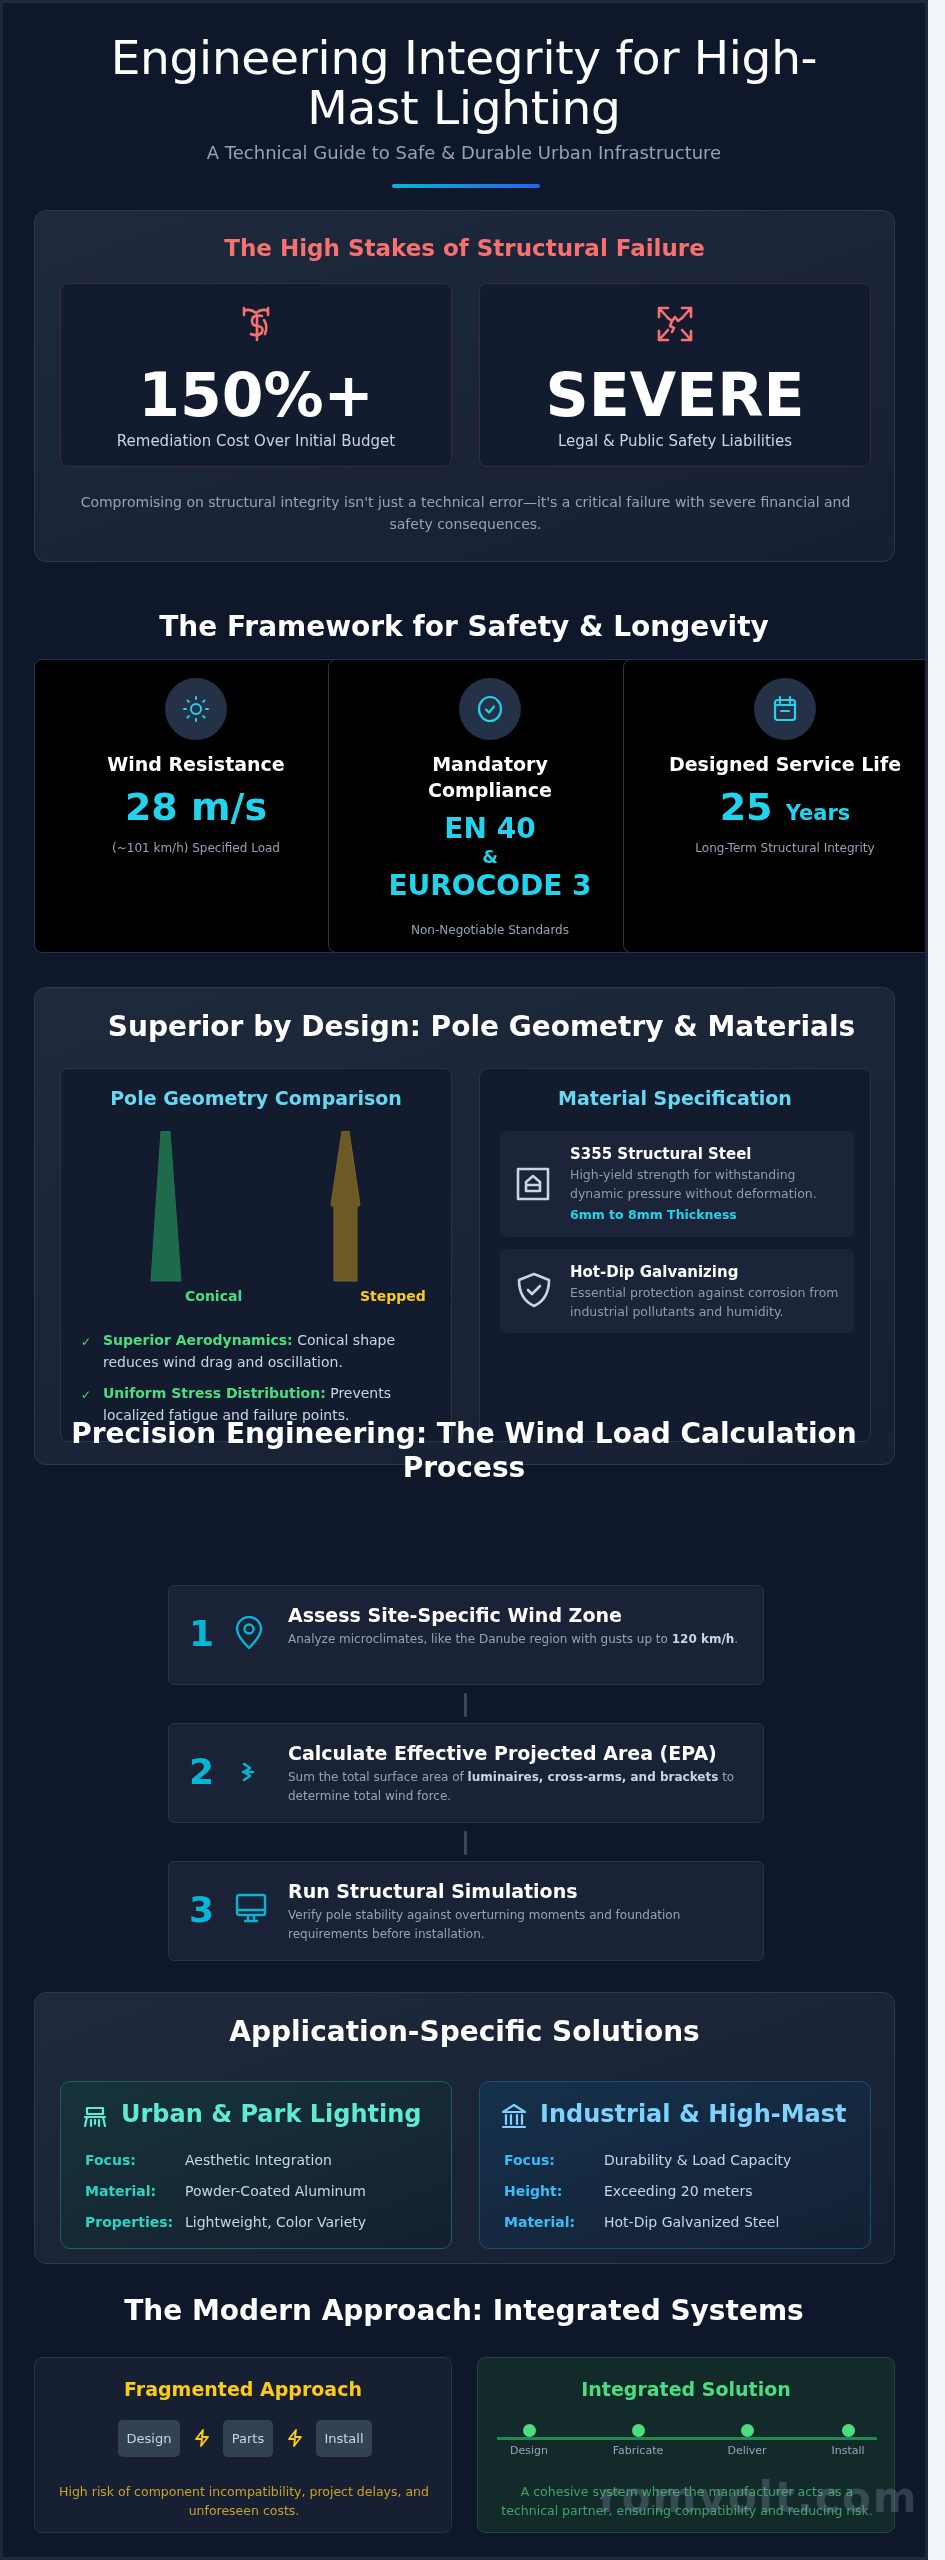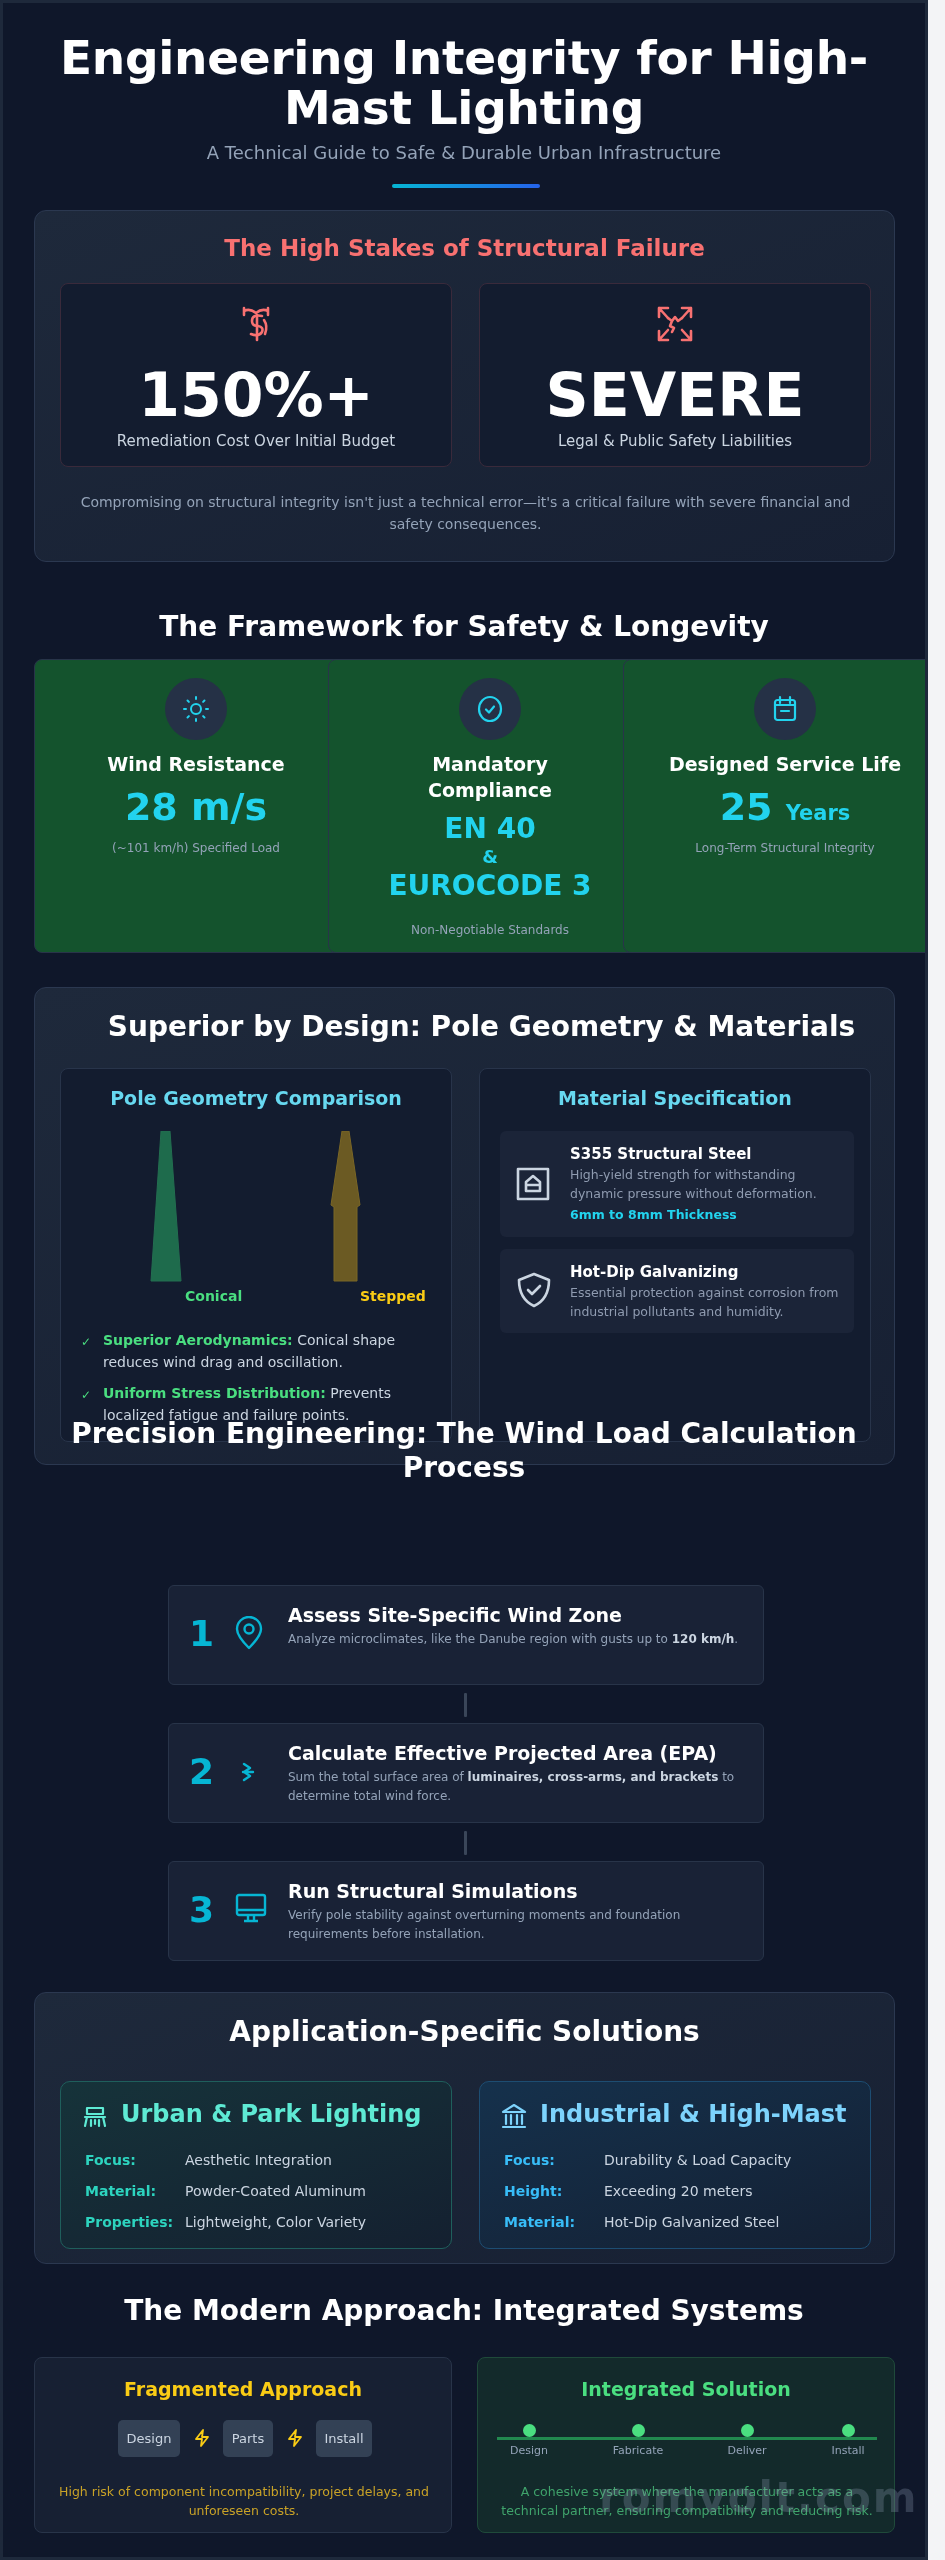"Engineering Integrity for High-" .hero-title { font-weight: bold -> normal }
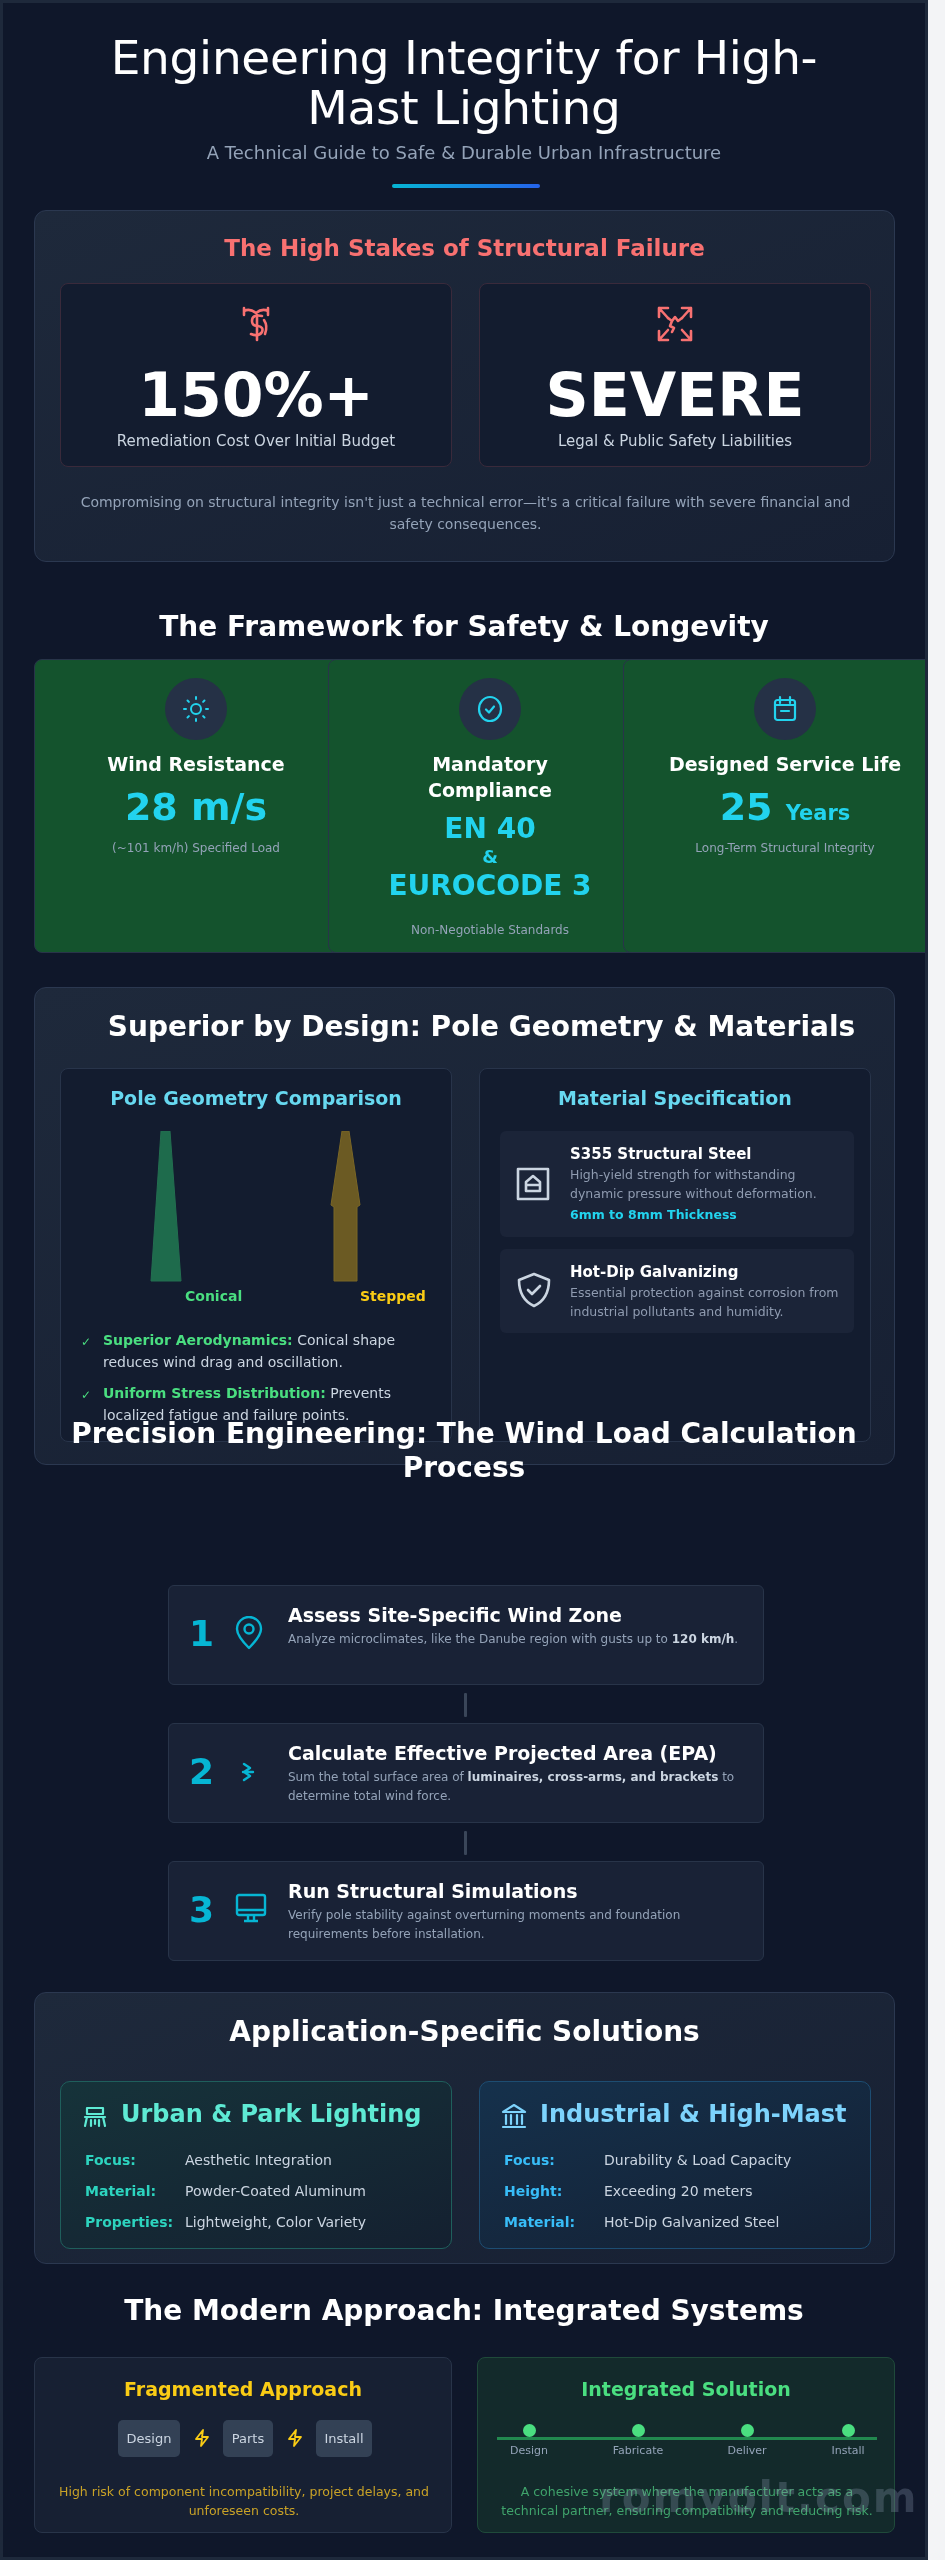"Wind Resistance" .fw-card { background: #14532d -> #000000 }
